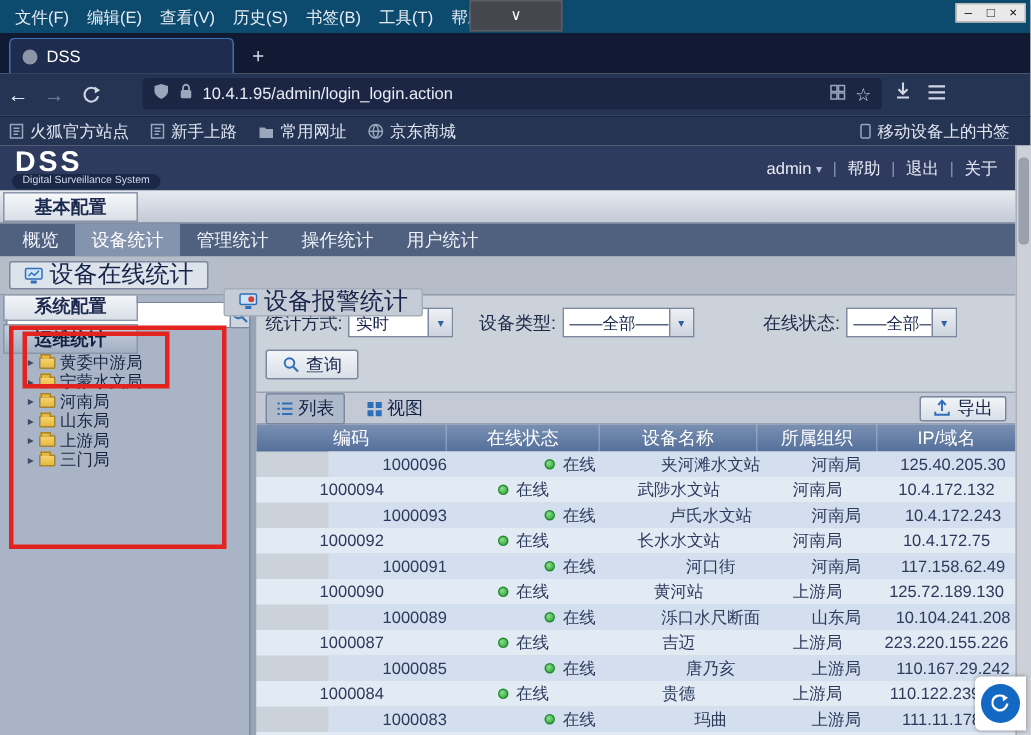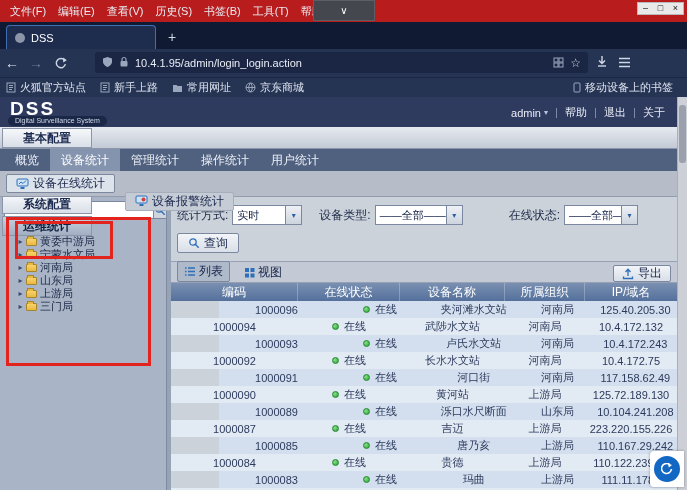"文件(F)" .titlebar { background: #b91c1c -> #0c4a6e }
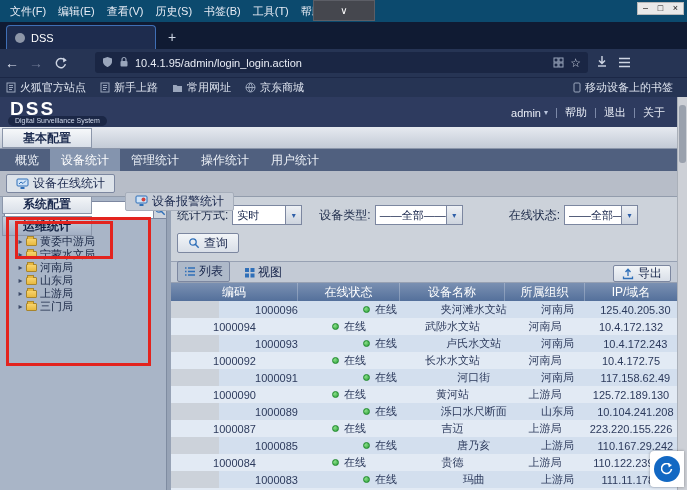"设备在线统计" .stat-btn { font-size: 12px -> 16px }
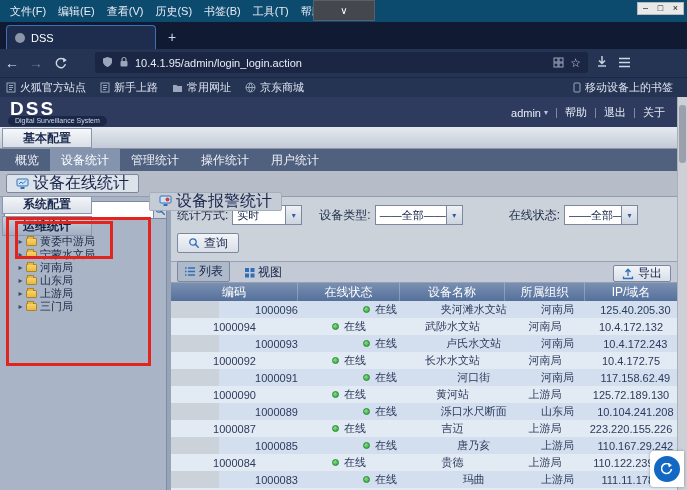"列表" .toggle-bar { align-items: flex-end -> center }
